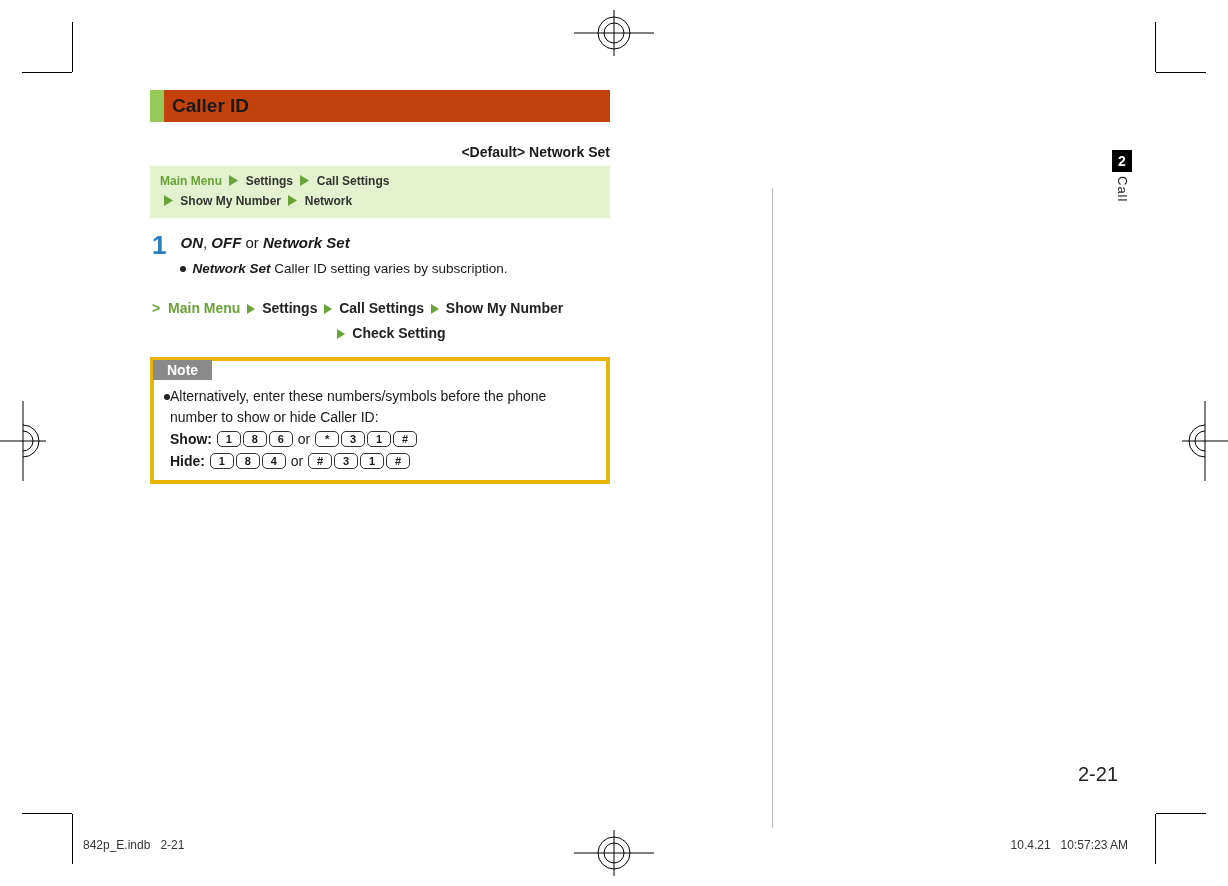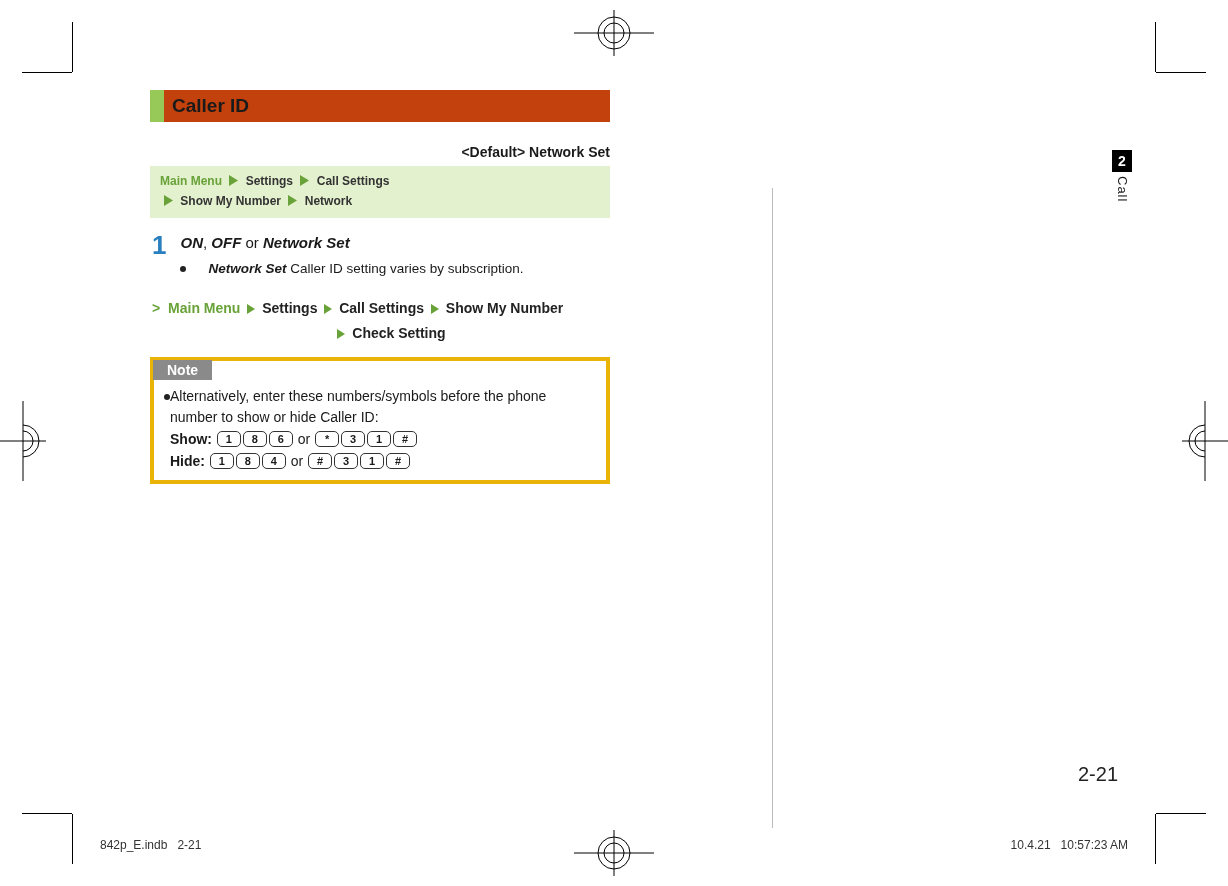"Network Set Caller ID setting" .sub-bullet { gap: 22px -> 6px }
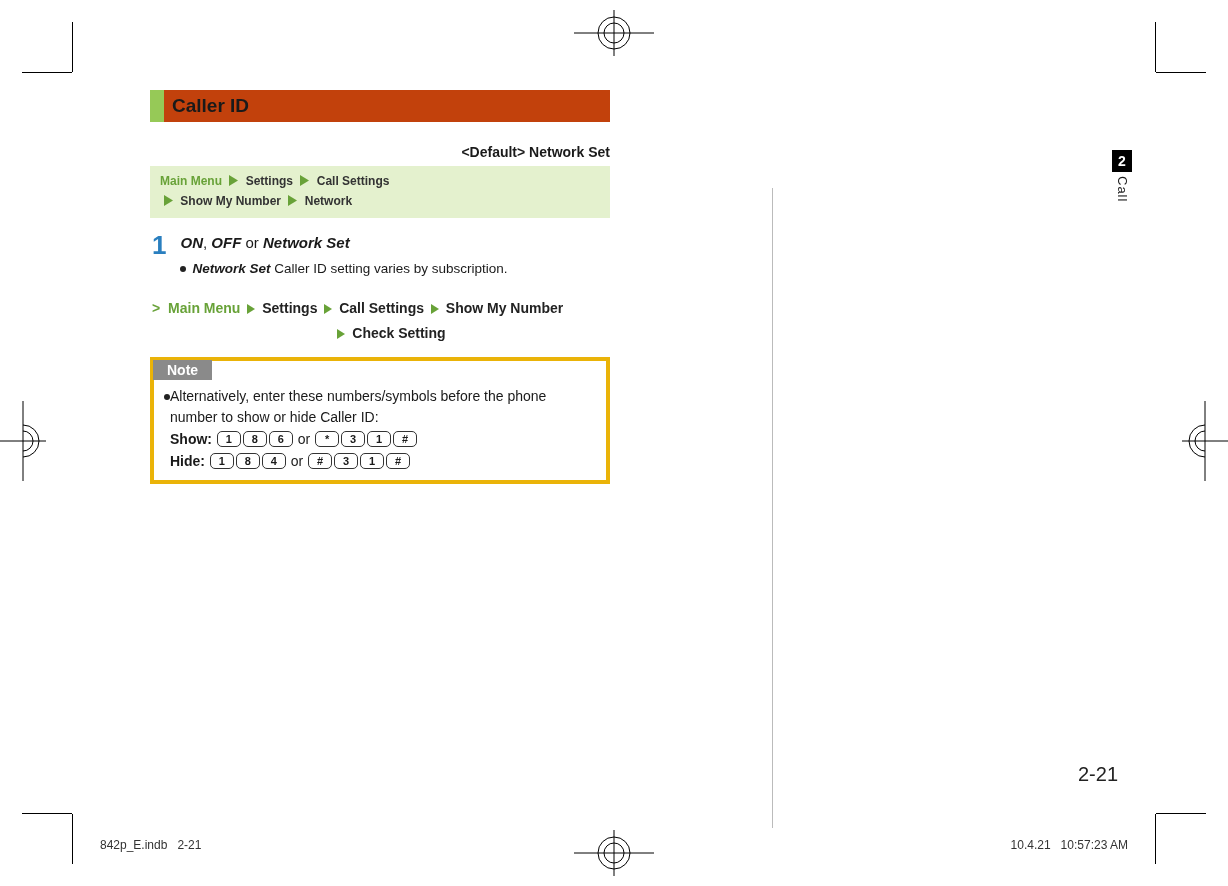"842p_E.indb 2-21" .footer-meta { left: 100px -> 83px }
